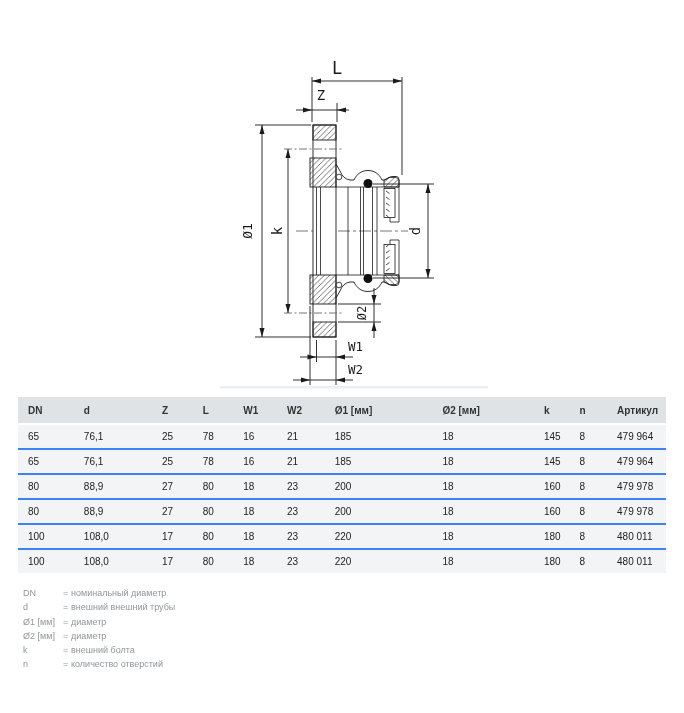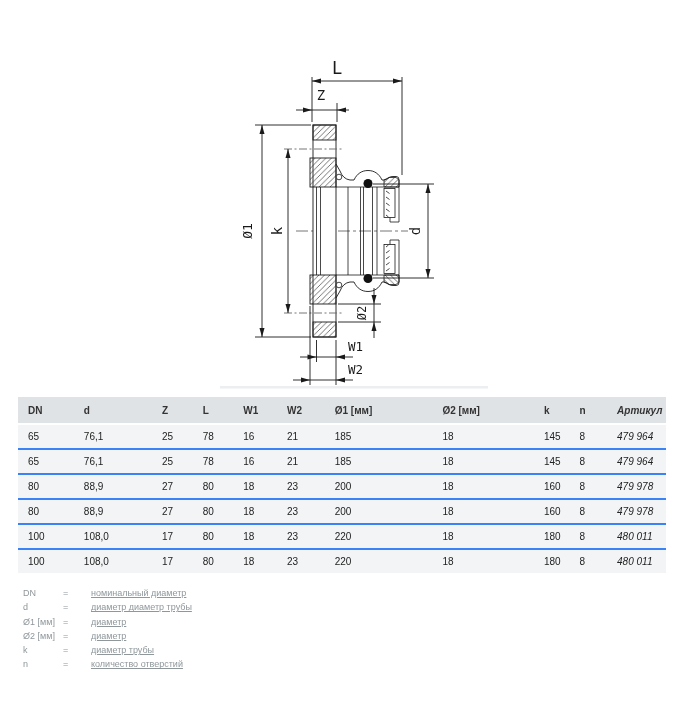"Артикул" #spec-table th:nth-child(11),#spec-table td:nth-child(11) { font-style: italic -> none }
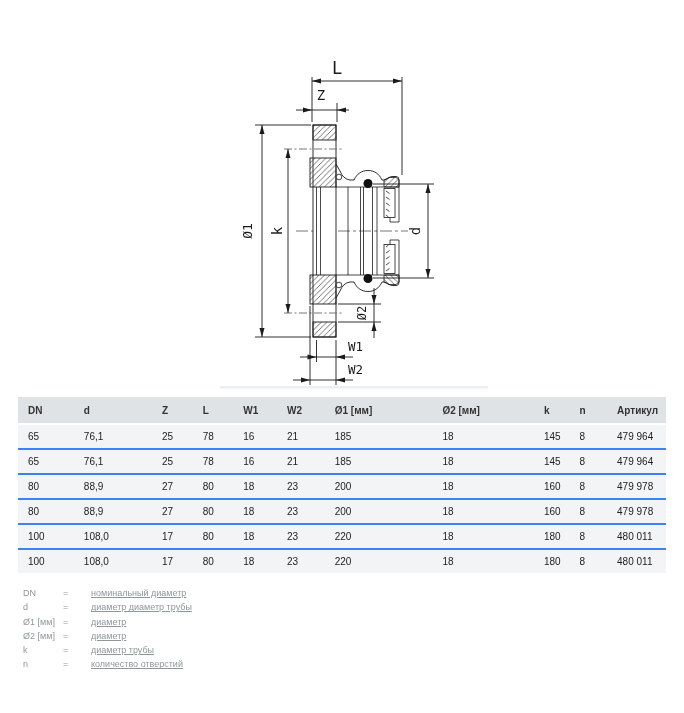"номинальный диаметр" .legend-row .ld { margin-left: 20px -> 0; text-decoration: underline -> none }
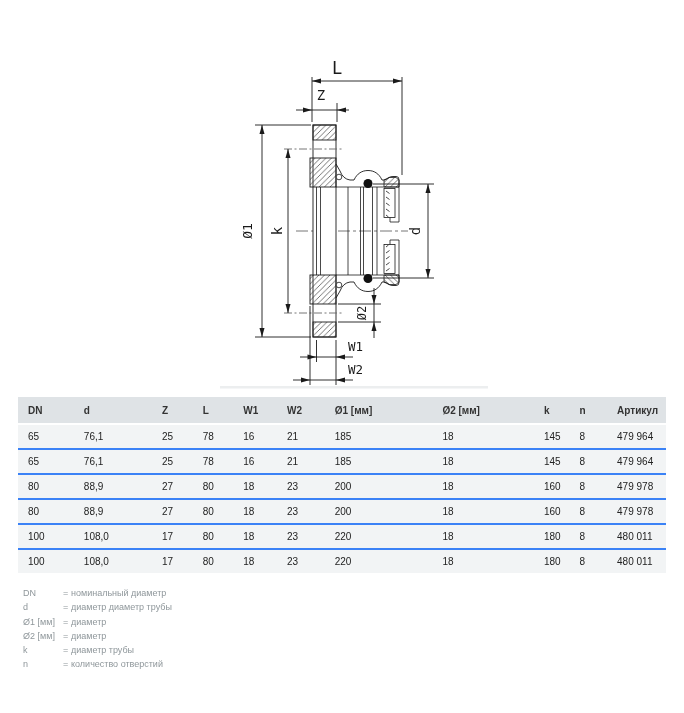"диаметр диаметр трубы" span.ld { text: диаметр диаметр -> внешний внешний }
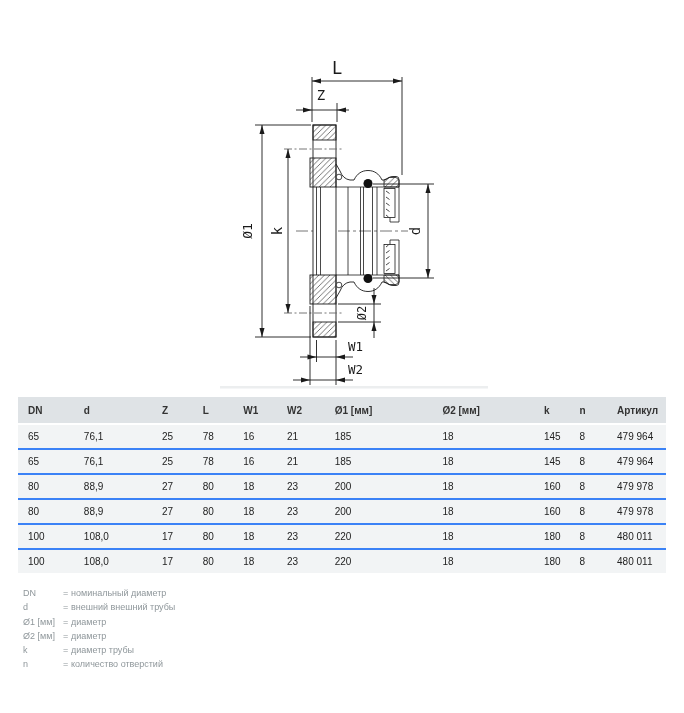"диаметр трубы" span.ld { text: диаметр трубы -> внешний болта }
